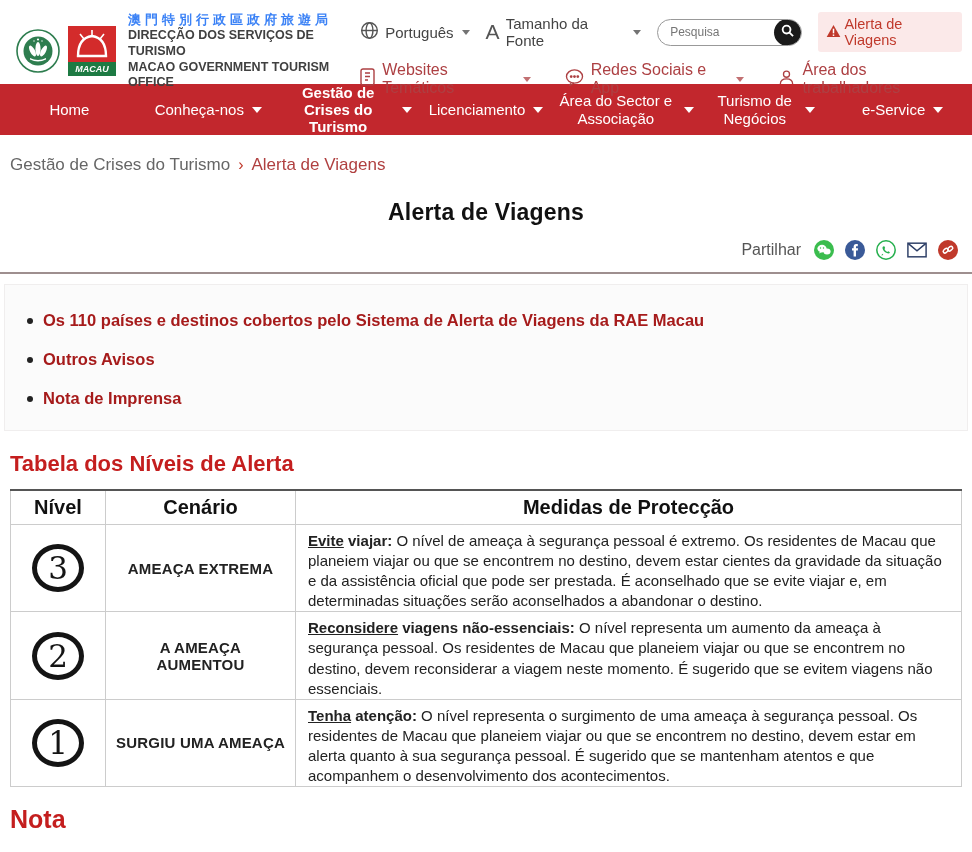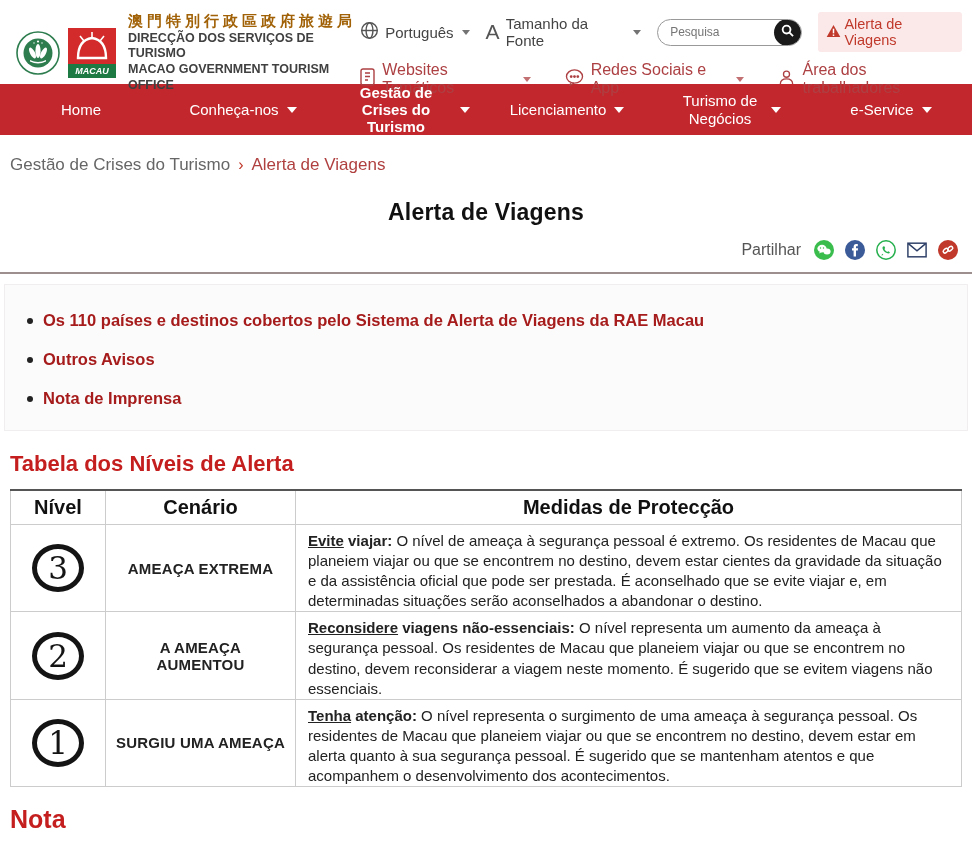"澳門特別行政區政府旅遊局" .org-zh { color: #a16207 -> #3b82f6; font-size: 15px -> 13px }
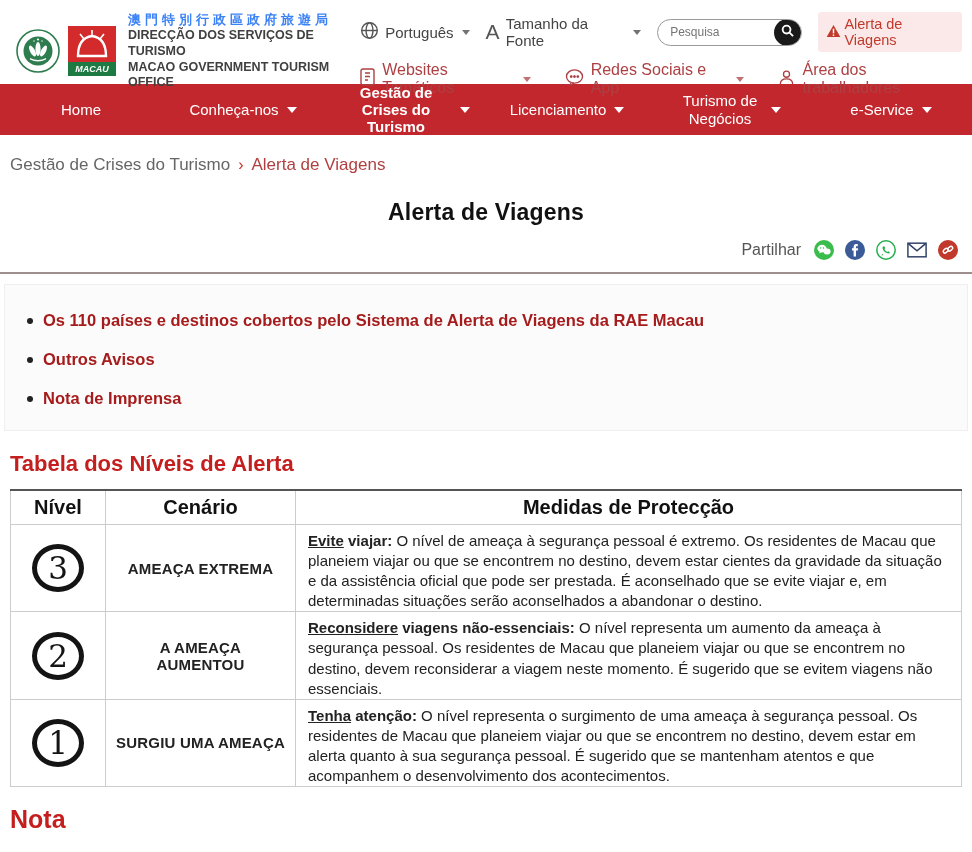"Área do Sector e Associação" div.nav-item { html: none -> <div> <span>Área do Sector e Associação</span> <span></span> </div> }
